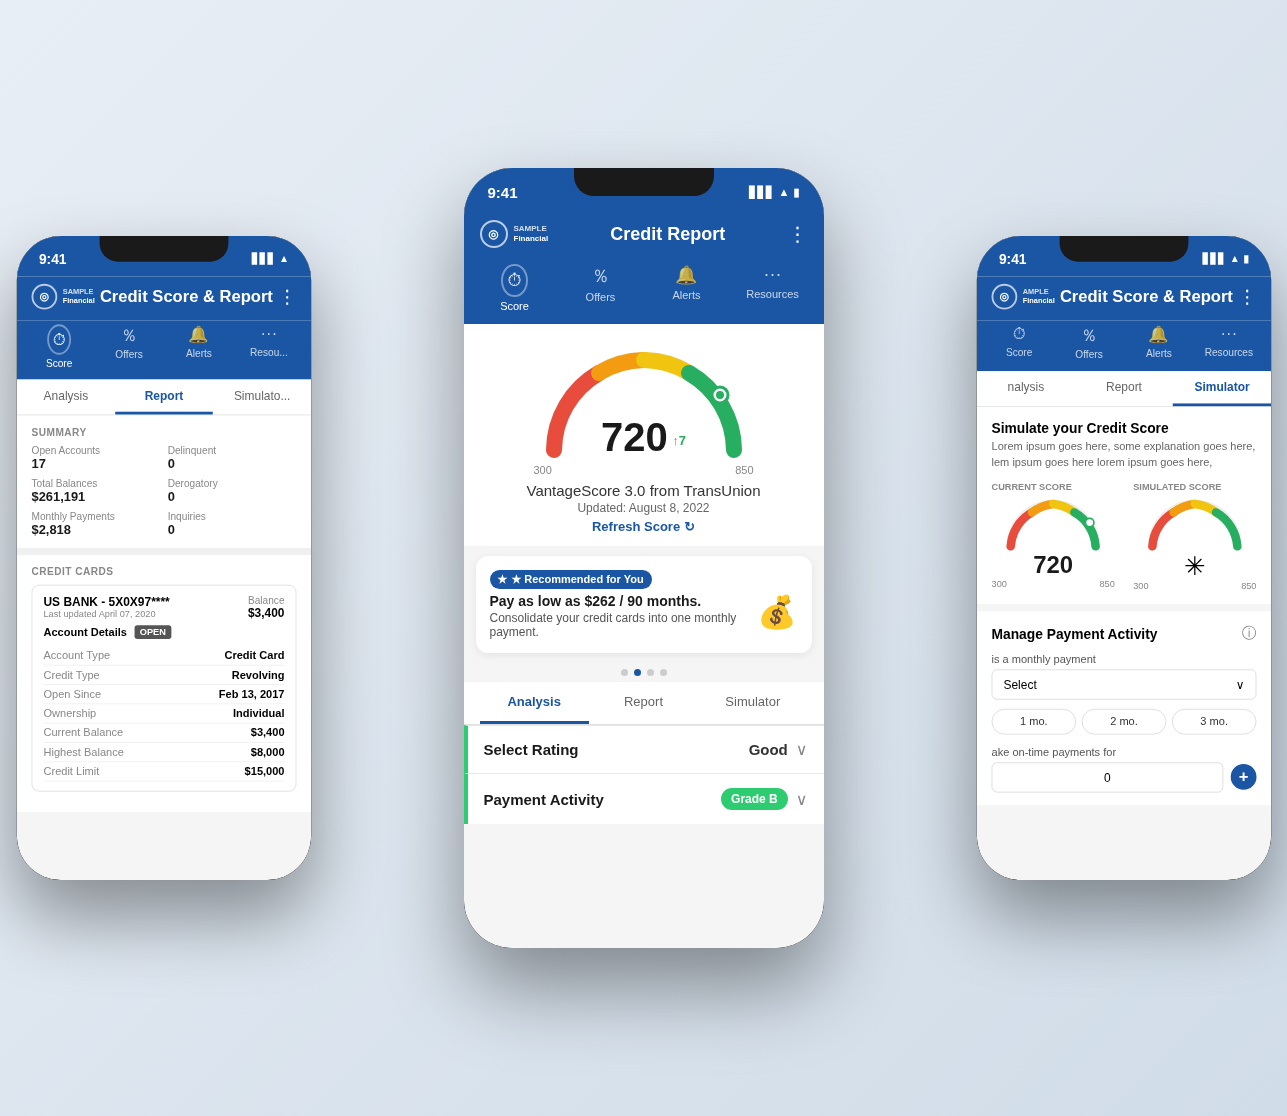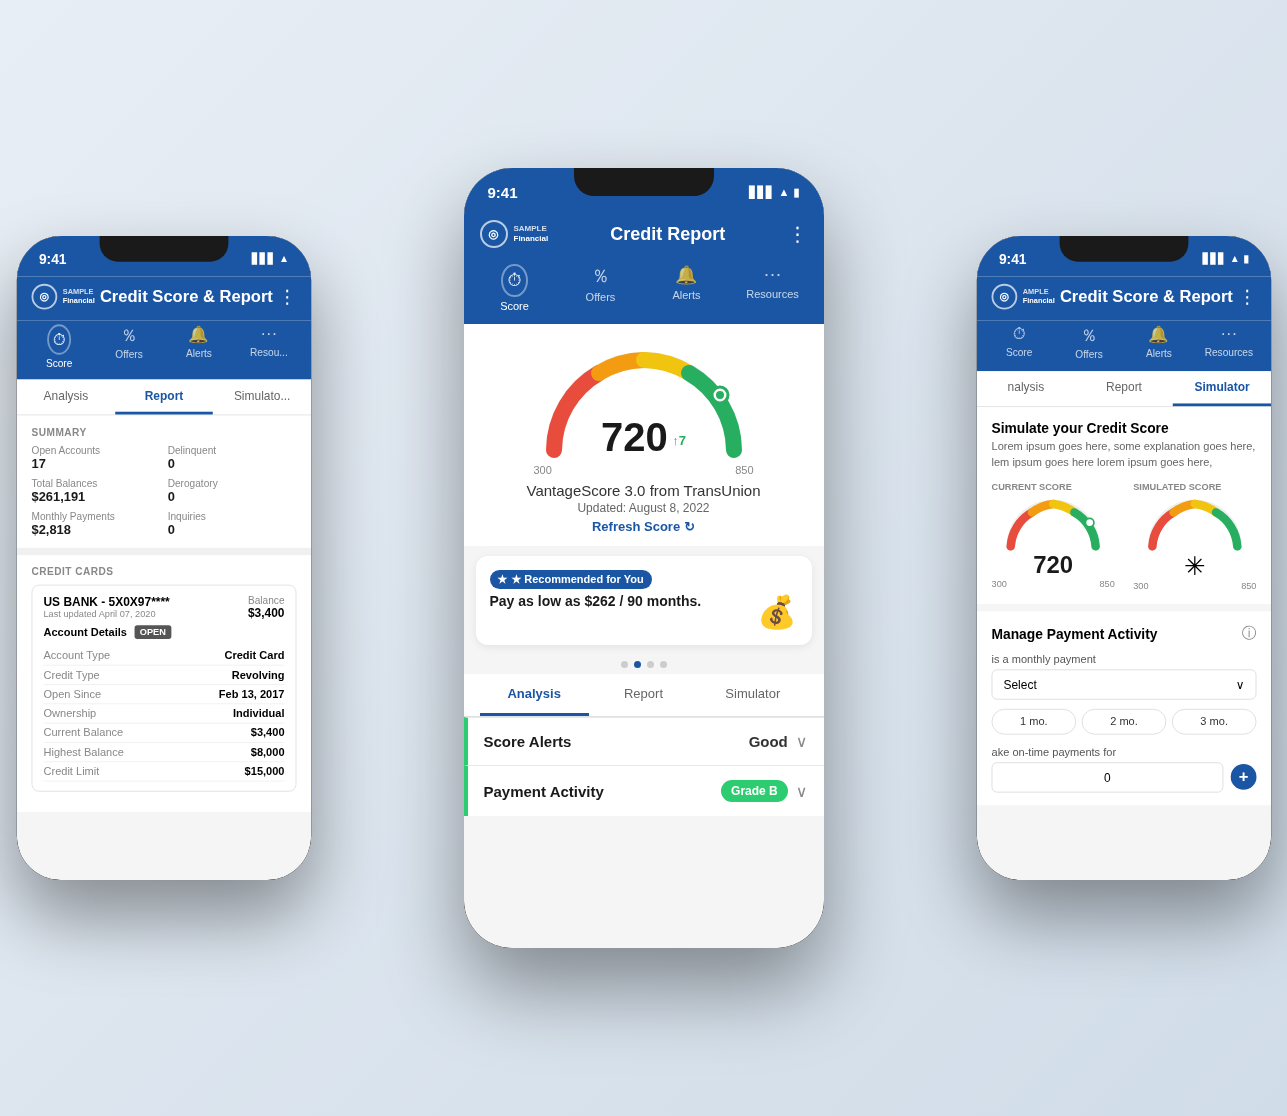"Consolidate your credit cards into" div.rec-desc { html: none -> <div>Consolidate your credit cards into one monthly payment.</div> }
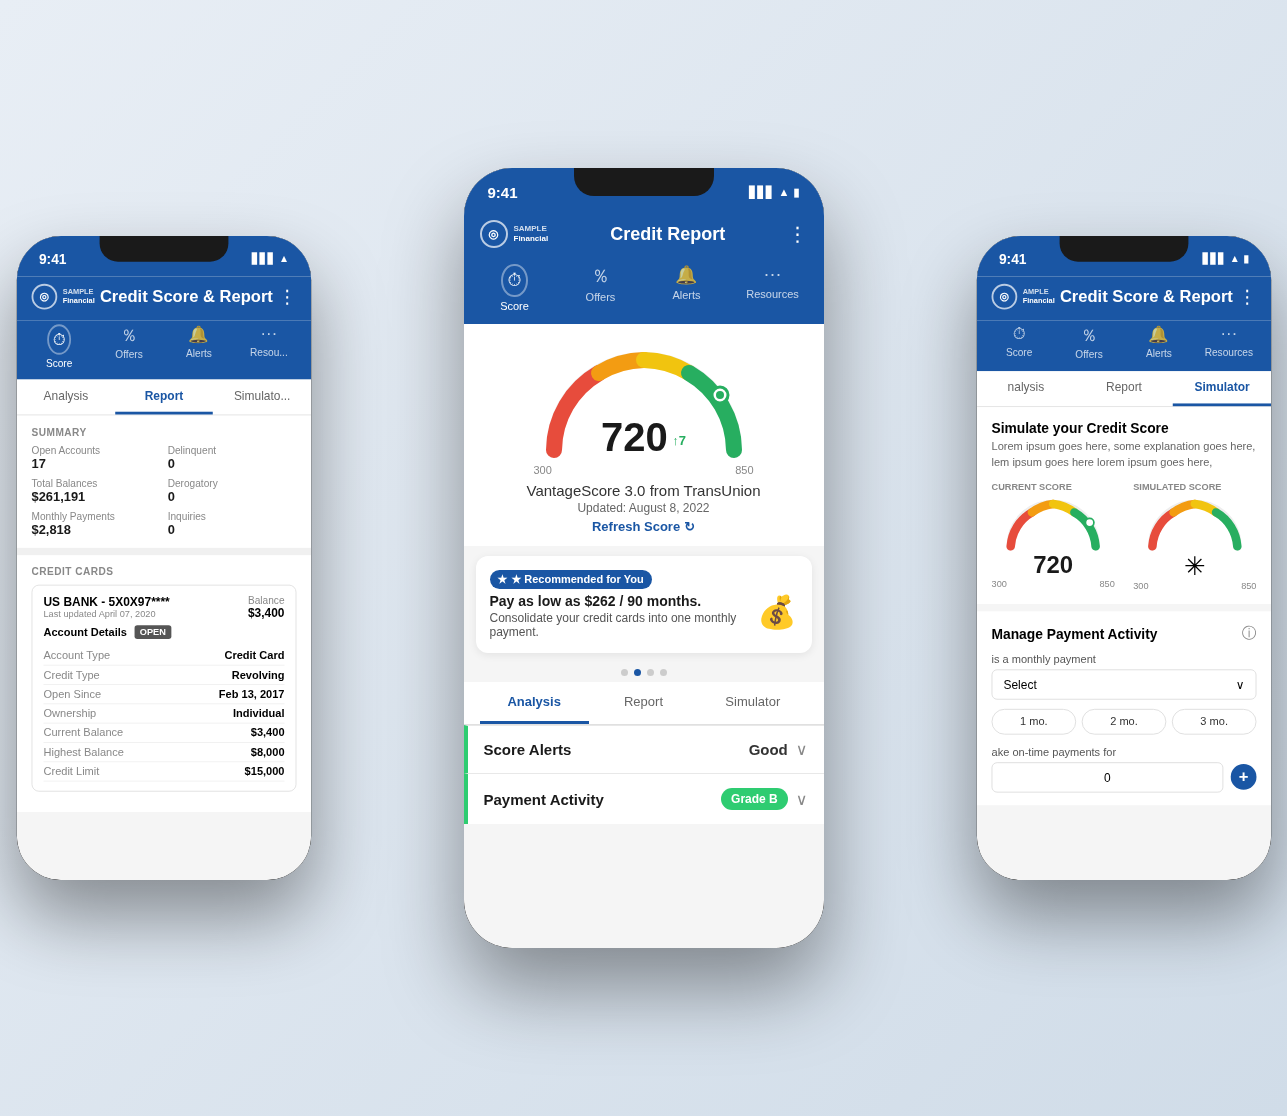"Score Alerts" span.score-item-label { text: Score Alerts -> Select Rating }
